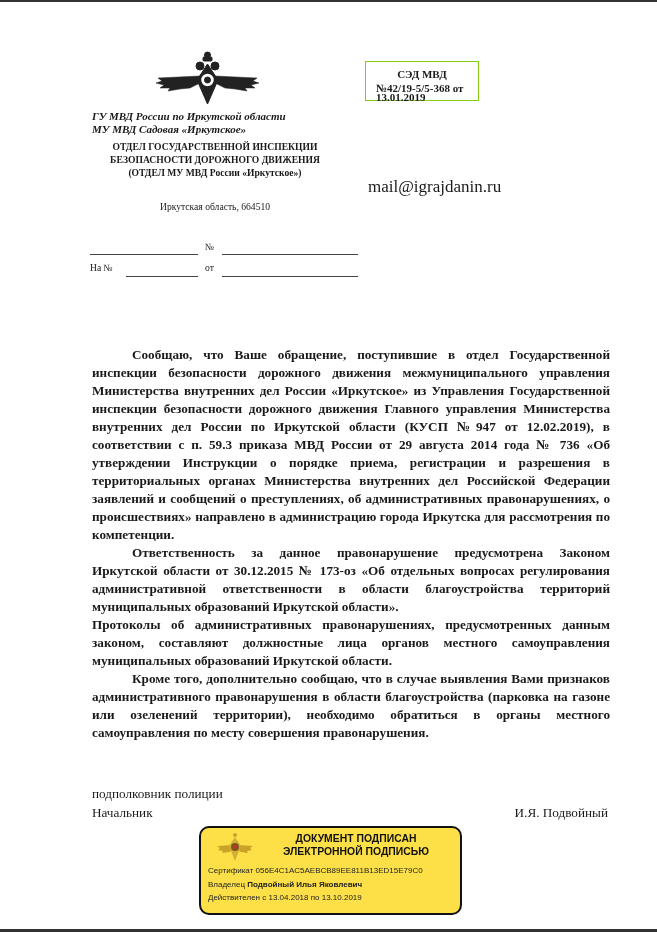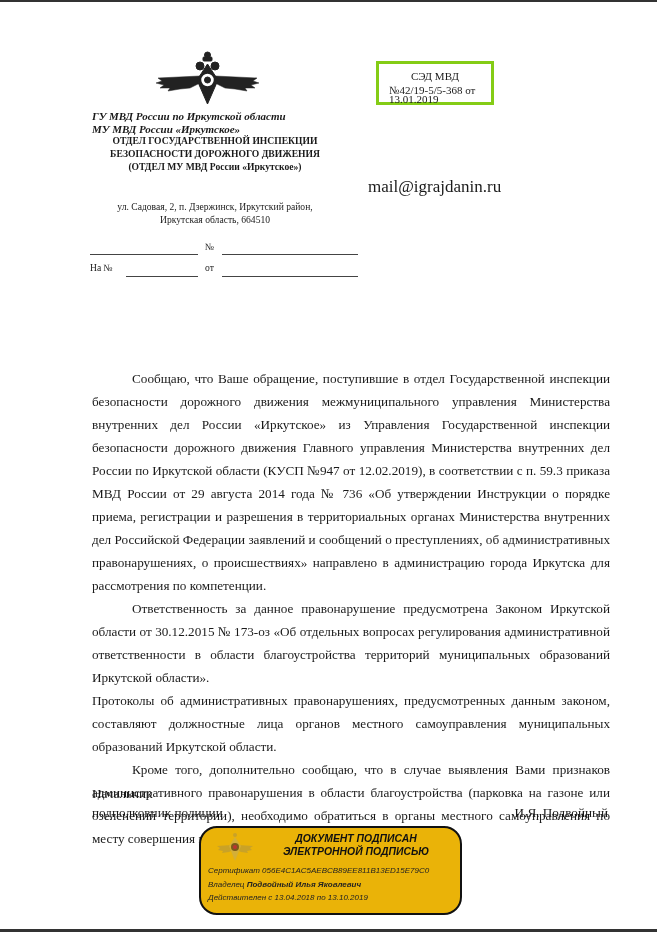"СЭД МВД" .sed-box { border: 3px solid #84cc16 -> 1px solid #84cc16; font-weight: none -> bold; left: 376px -> 365px }
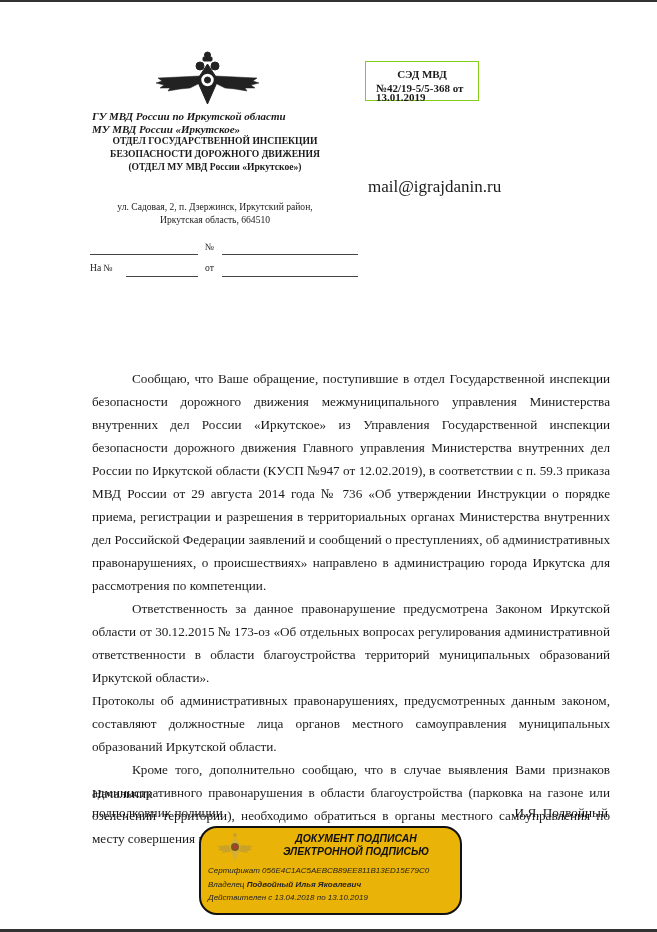"МУ МВД России «Иркутское»" div { text: России -> Садовая }
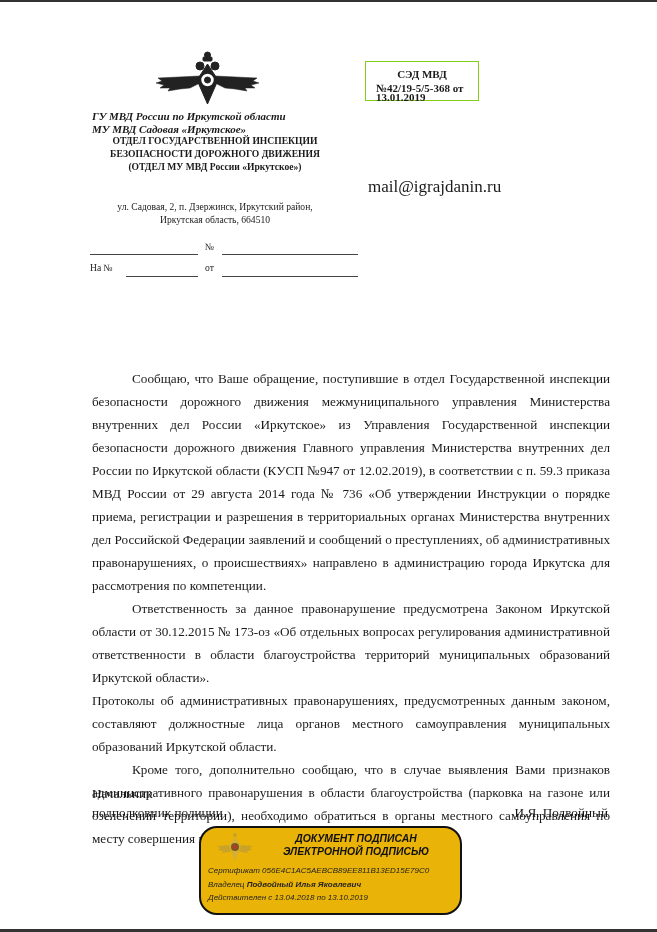"ОТДЕЛ ГОСУДАРСТВЕННОЙ ИНСПЕКЦИИ" .dept-lines { top: 134px -> 140px }
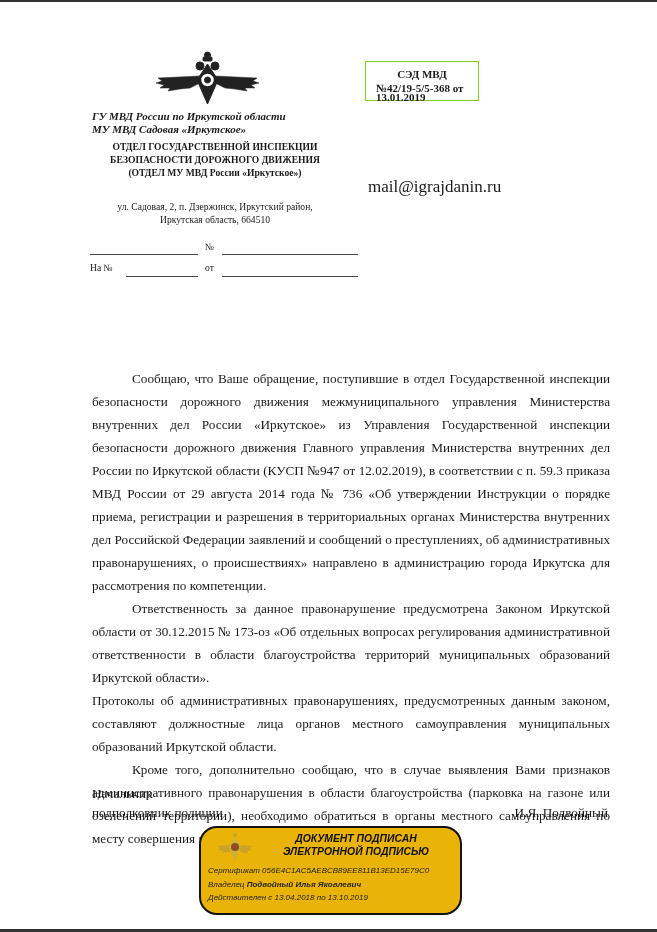"ул. Садовая, 2, п. Дзержинск," div { html: <div>ул. Садовая, 2, п. Дзержинск, Иркутский район,</div> -> none }
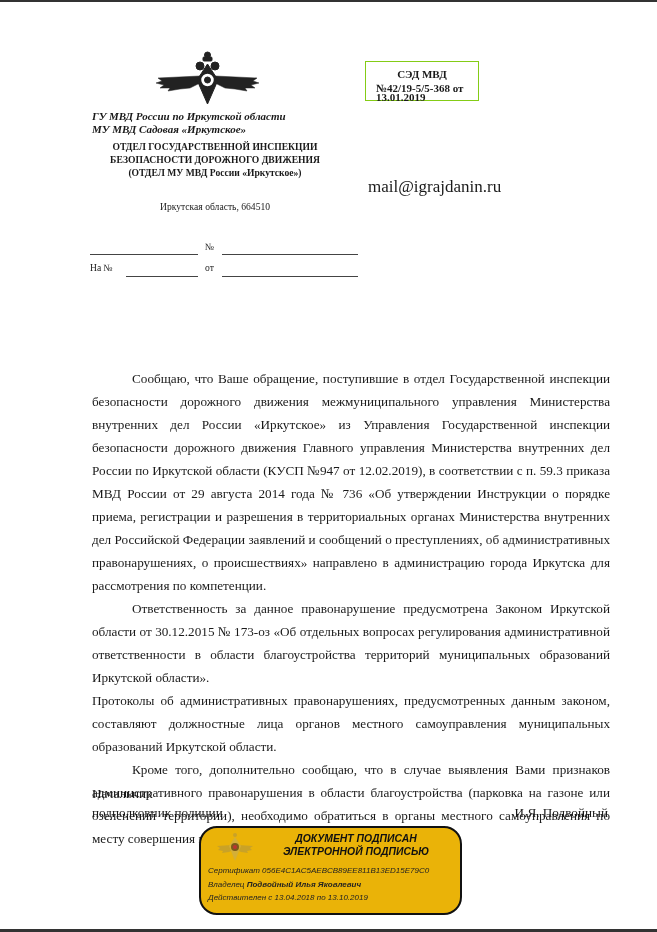"Сообщаю, что Ваше обращение, поступившие" .body-text { font-weight: none -> bold; line-height: 23px -> 18px; top: 367px -> 346px }
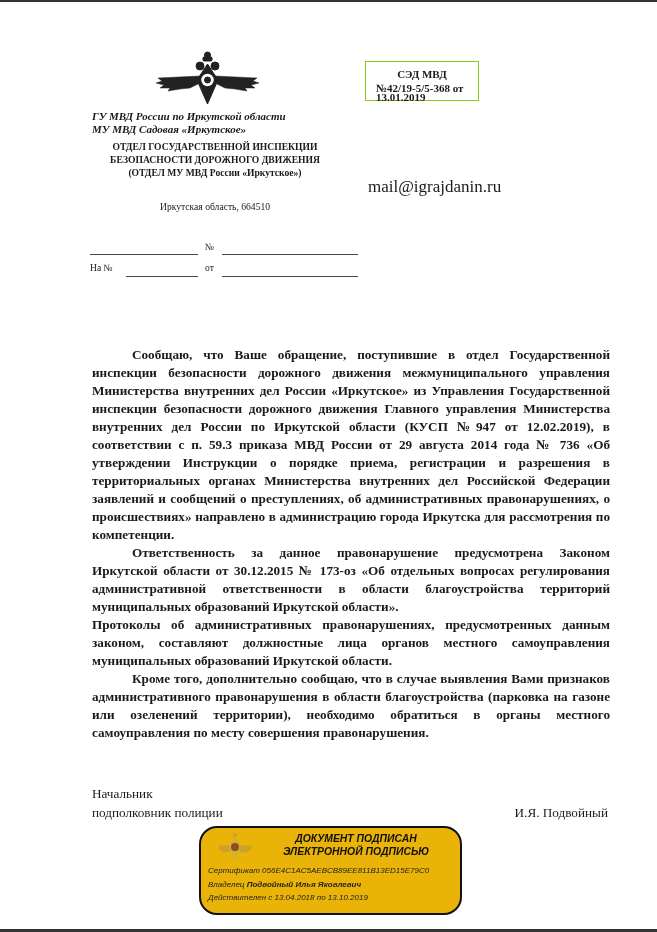"Начальник" div { order: before "подполковник полиции" -> after "подполковник полиции" }
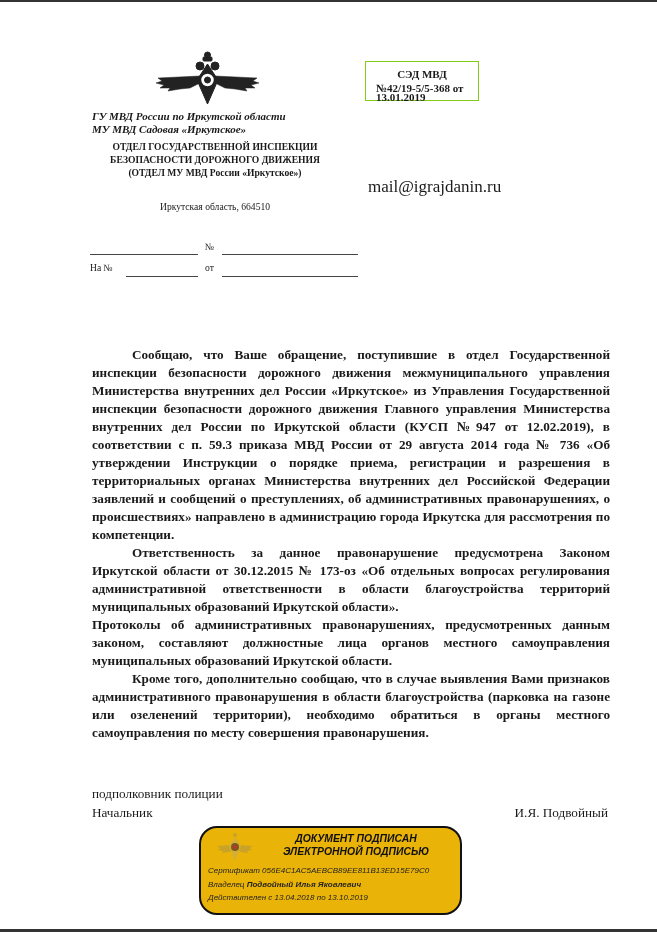"ДОКУМЕНТ ПОДПИСАН" .esig { background: #eab308 -> #fde047; border-radius: 18px -> 10px; font-style: italic -> none }
